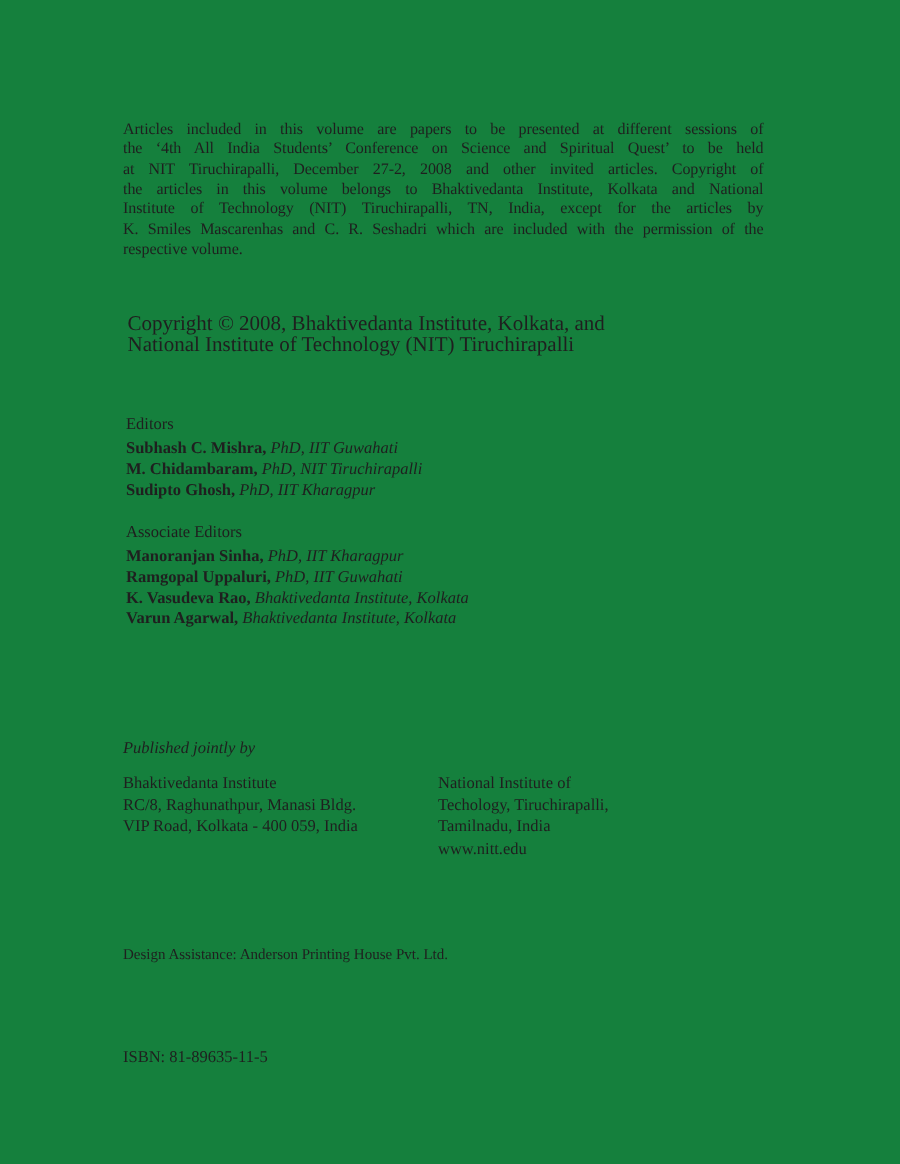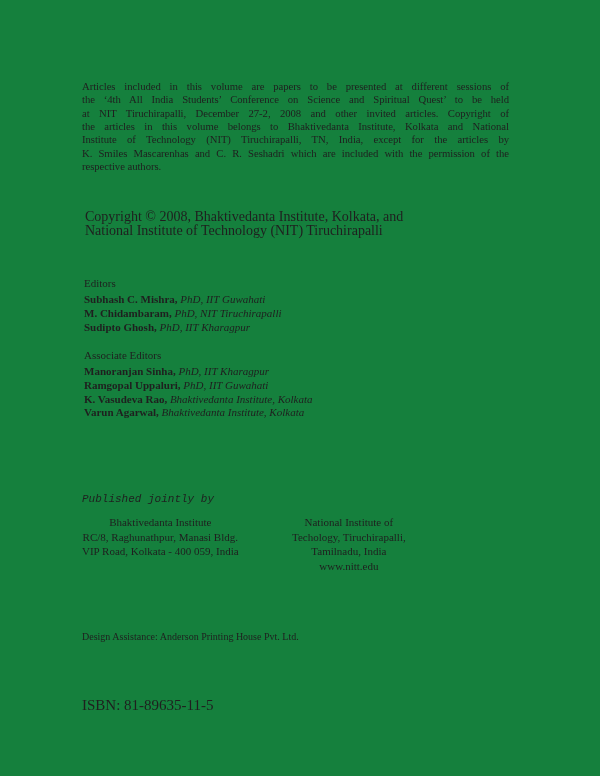"respective authors." div.jline { text: authors -> volume }
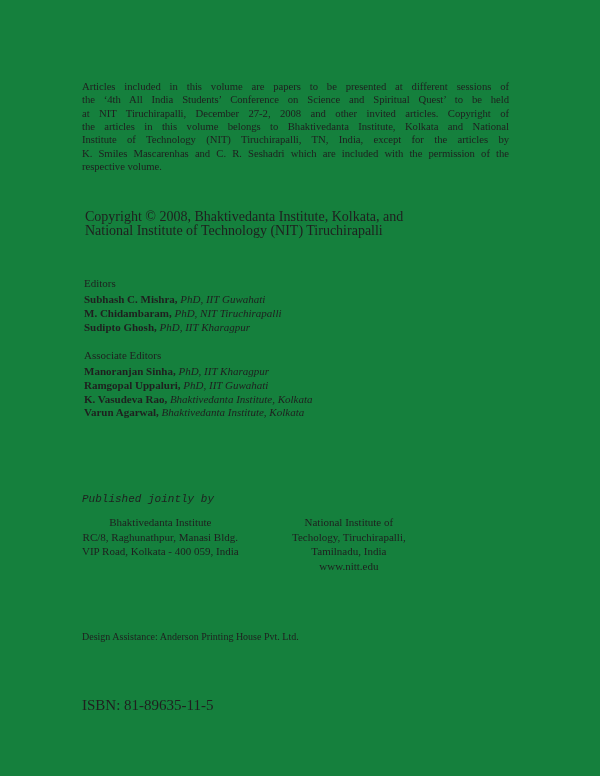"Published jointly by" .published-by { font-family: Liberation Mono, monospace -> none }
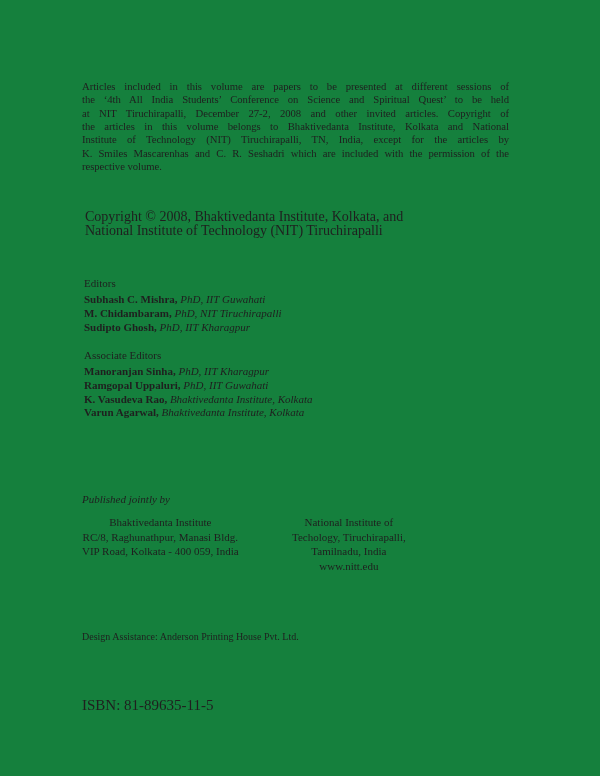"Bhaktivedanta Institute" .address { text-align: center -> none }
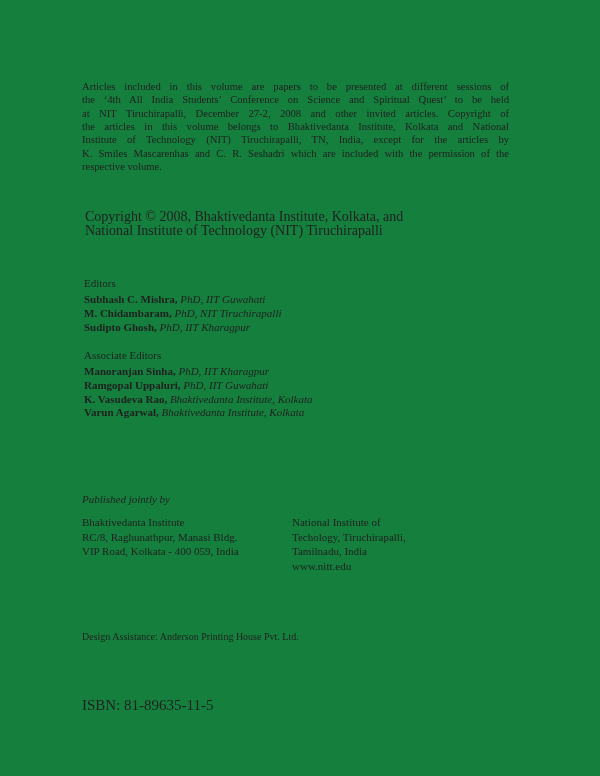"ISBN: 81-89635-11-5" .isbn { font-size: 15px -> 11px }
